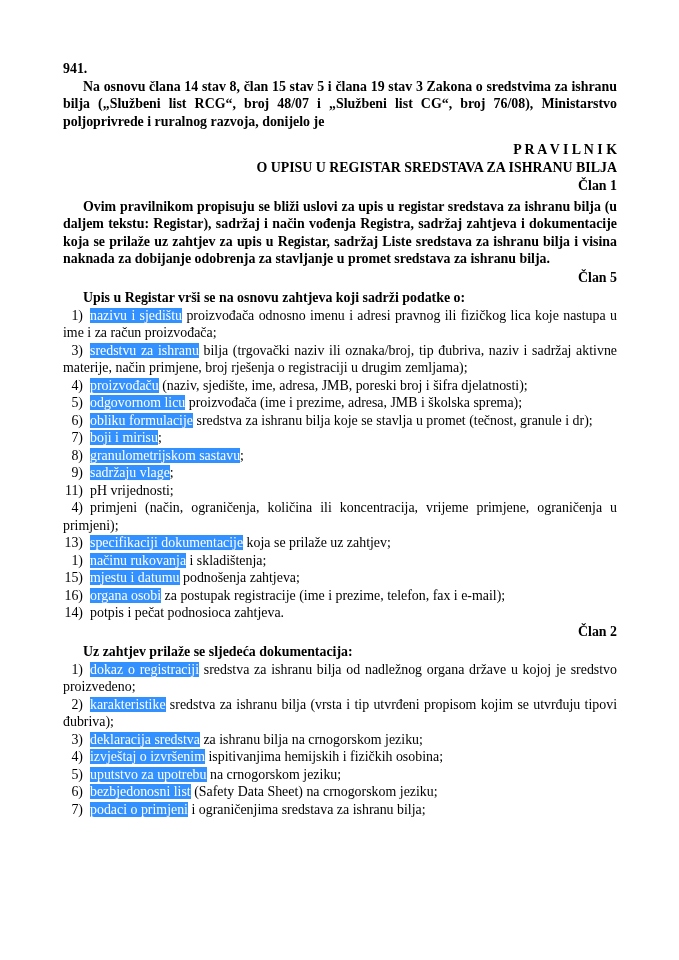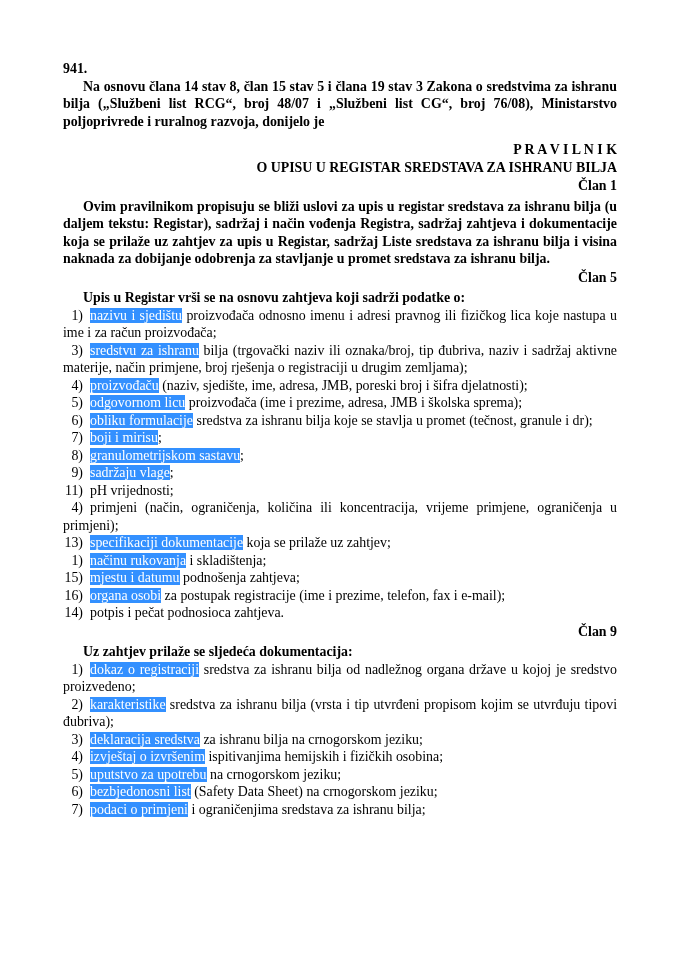"Član 9" p.center { text: 9 -> 2 }
